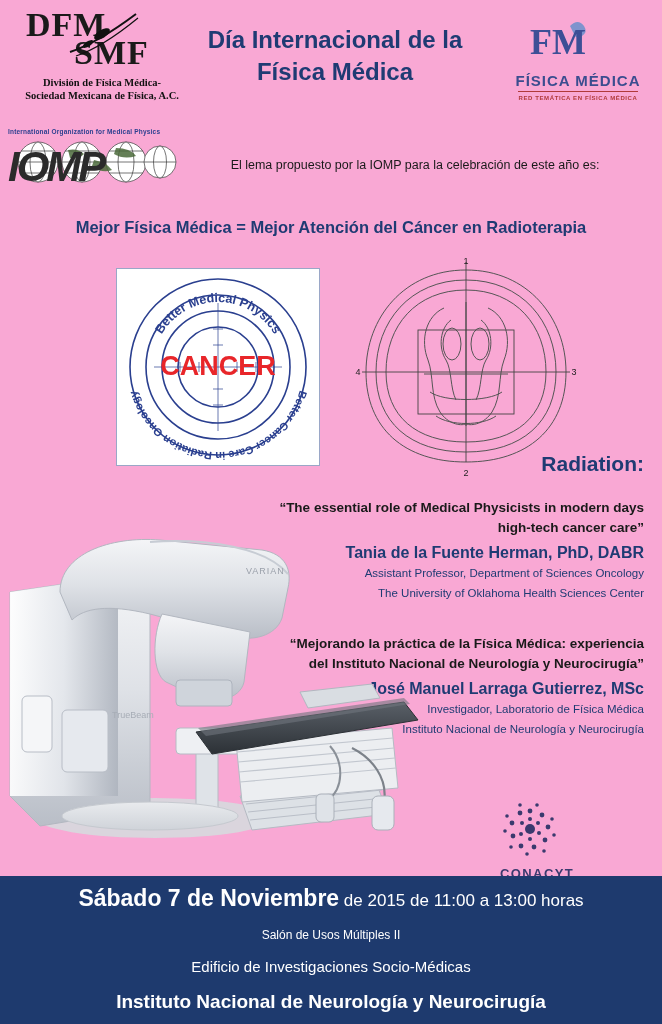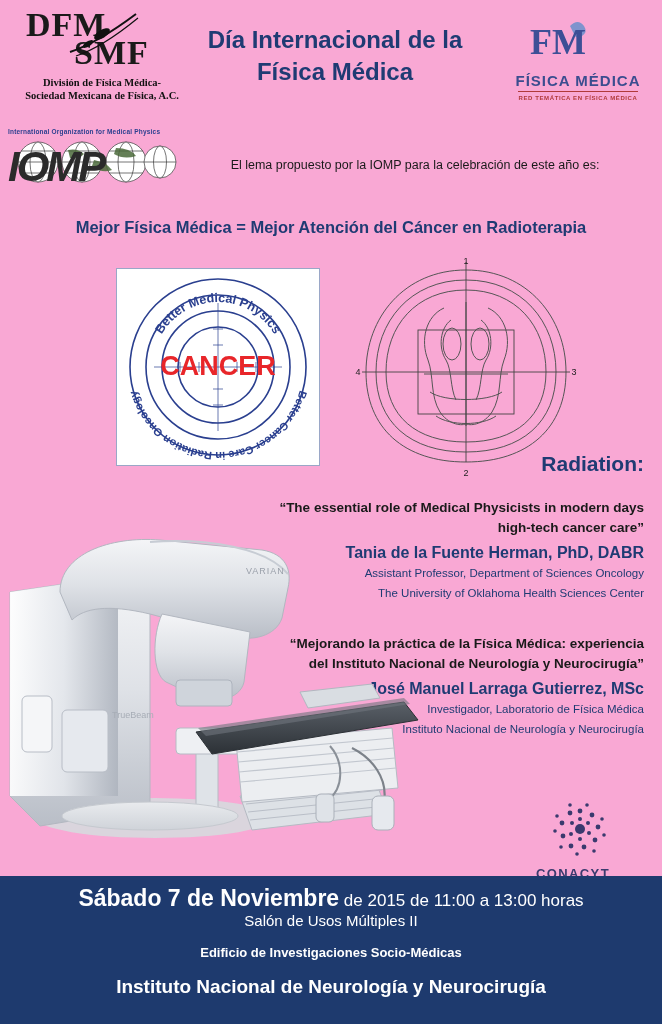"CONACYT" .conacyt { text-align: right -> left }
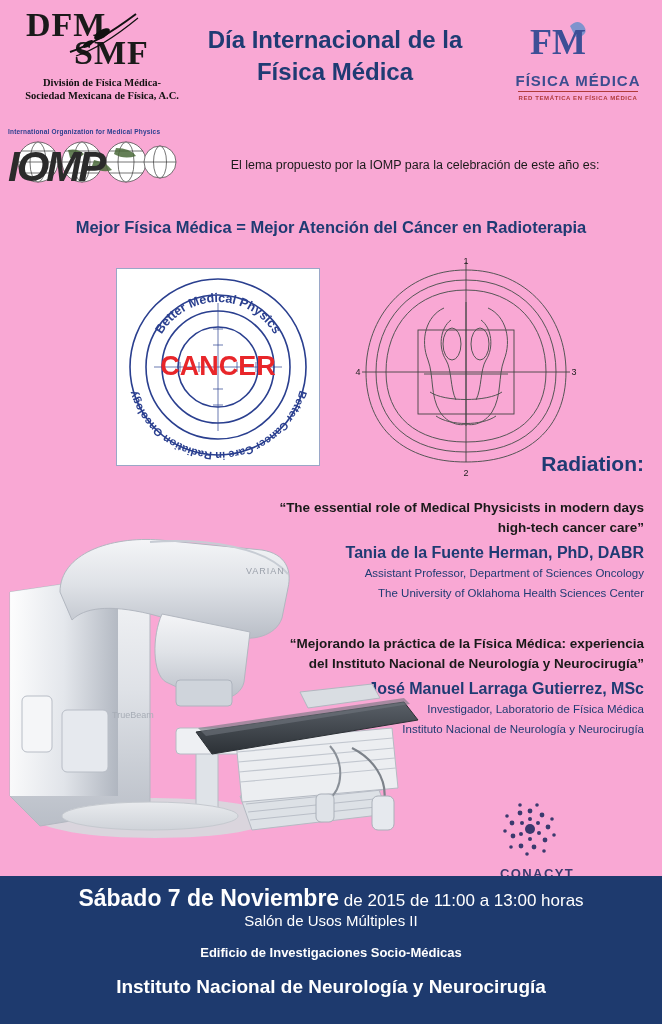"Salón de Usos Múltiples II" .footer-line2 { font-size: 15px -> 12px; margin-top: 0 -> 16px }
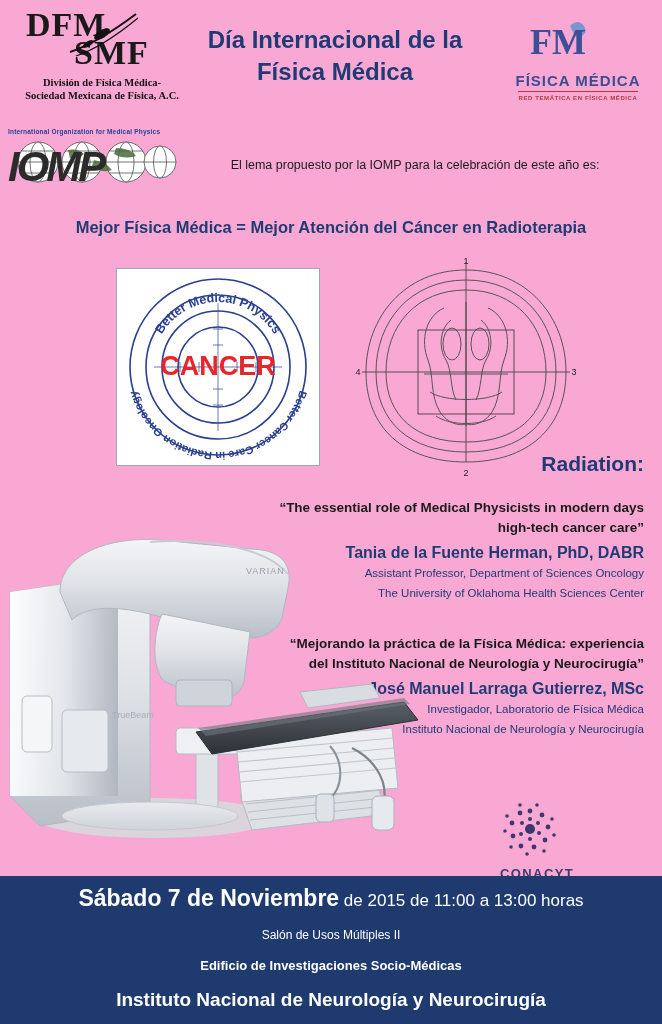"Edificio de Investigaciones" .footer-line3 { font-size: 13px -> 15px; font-weight: bold -> none }
